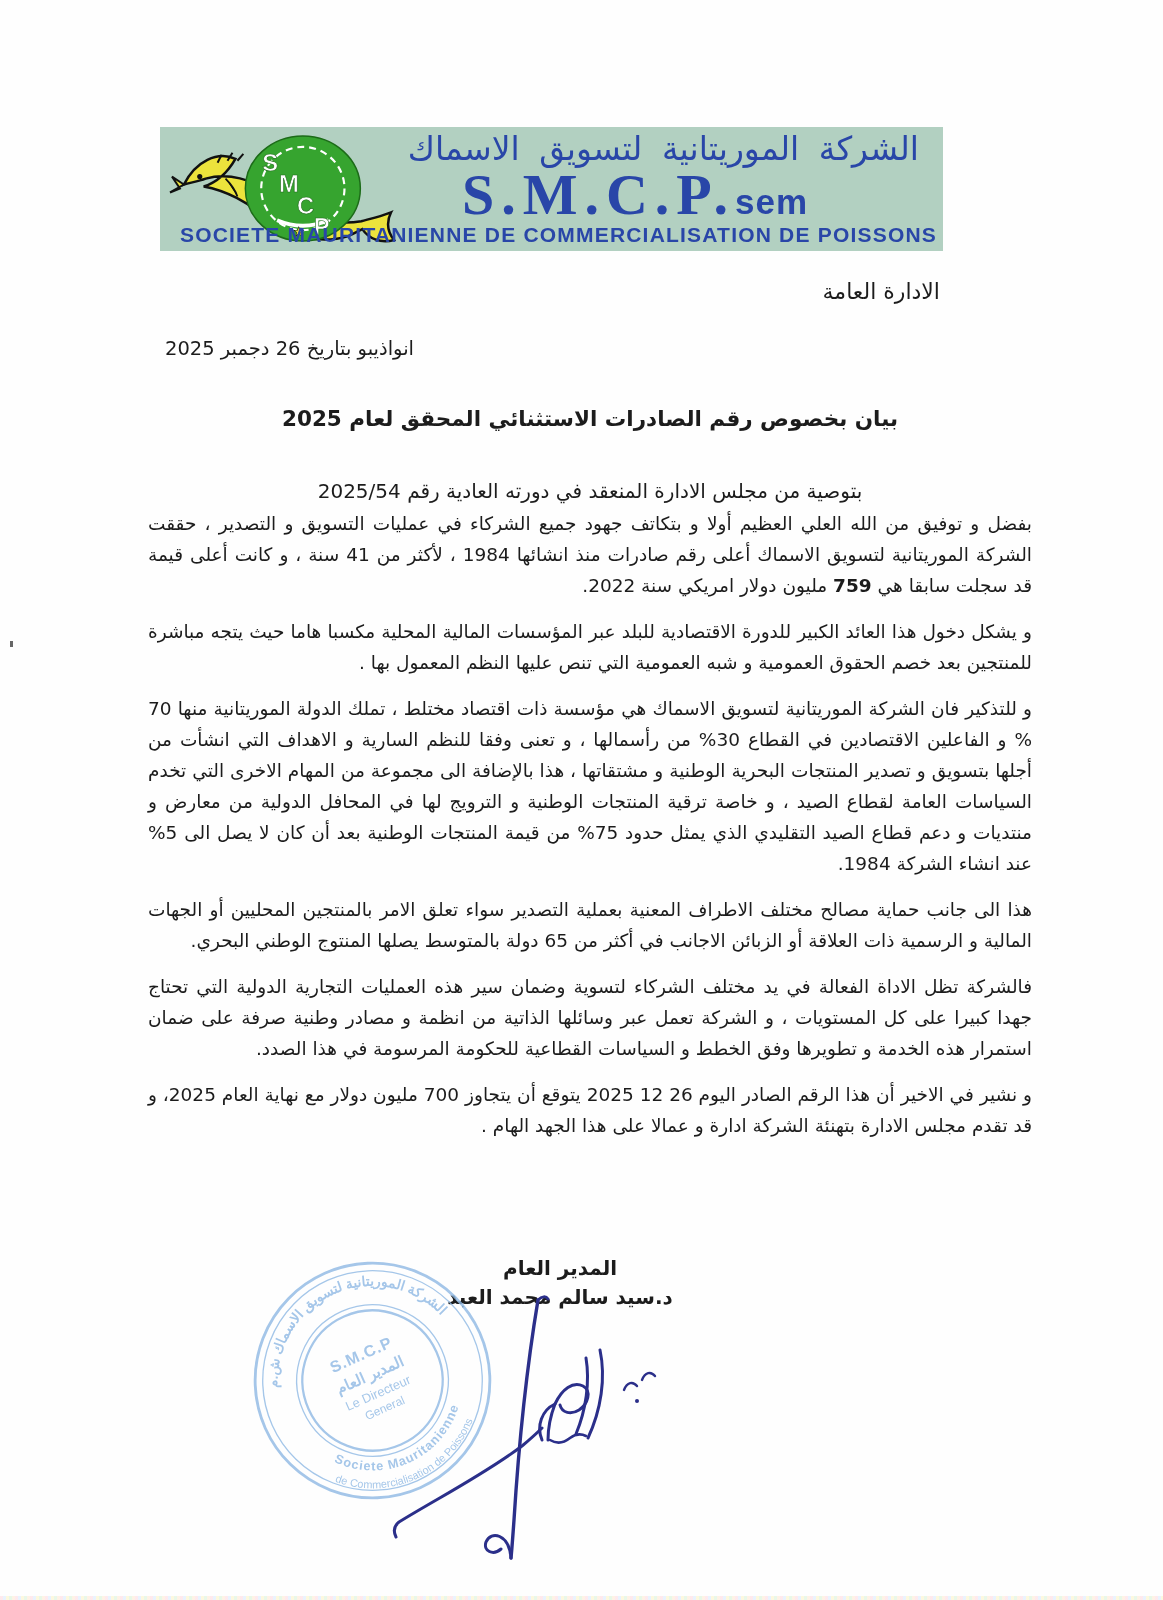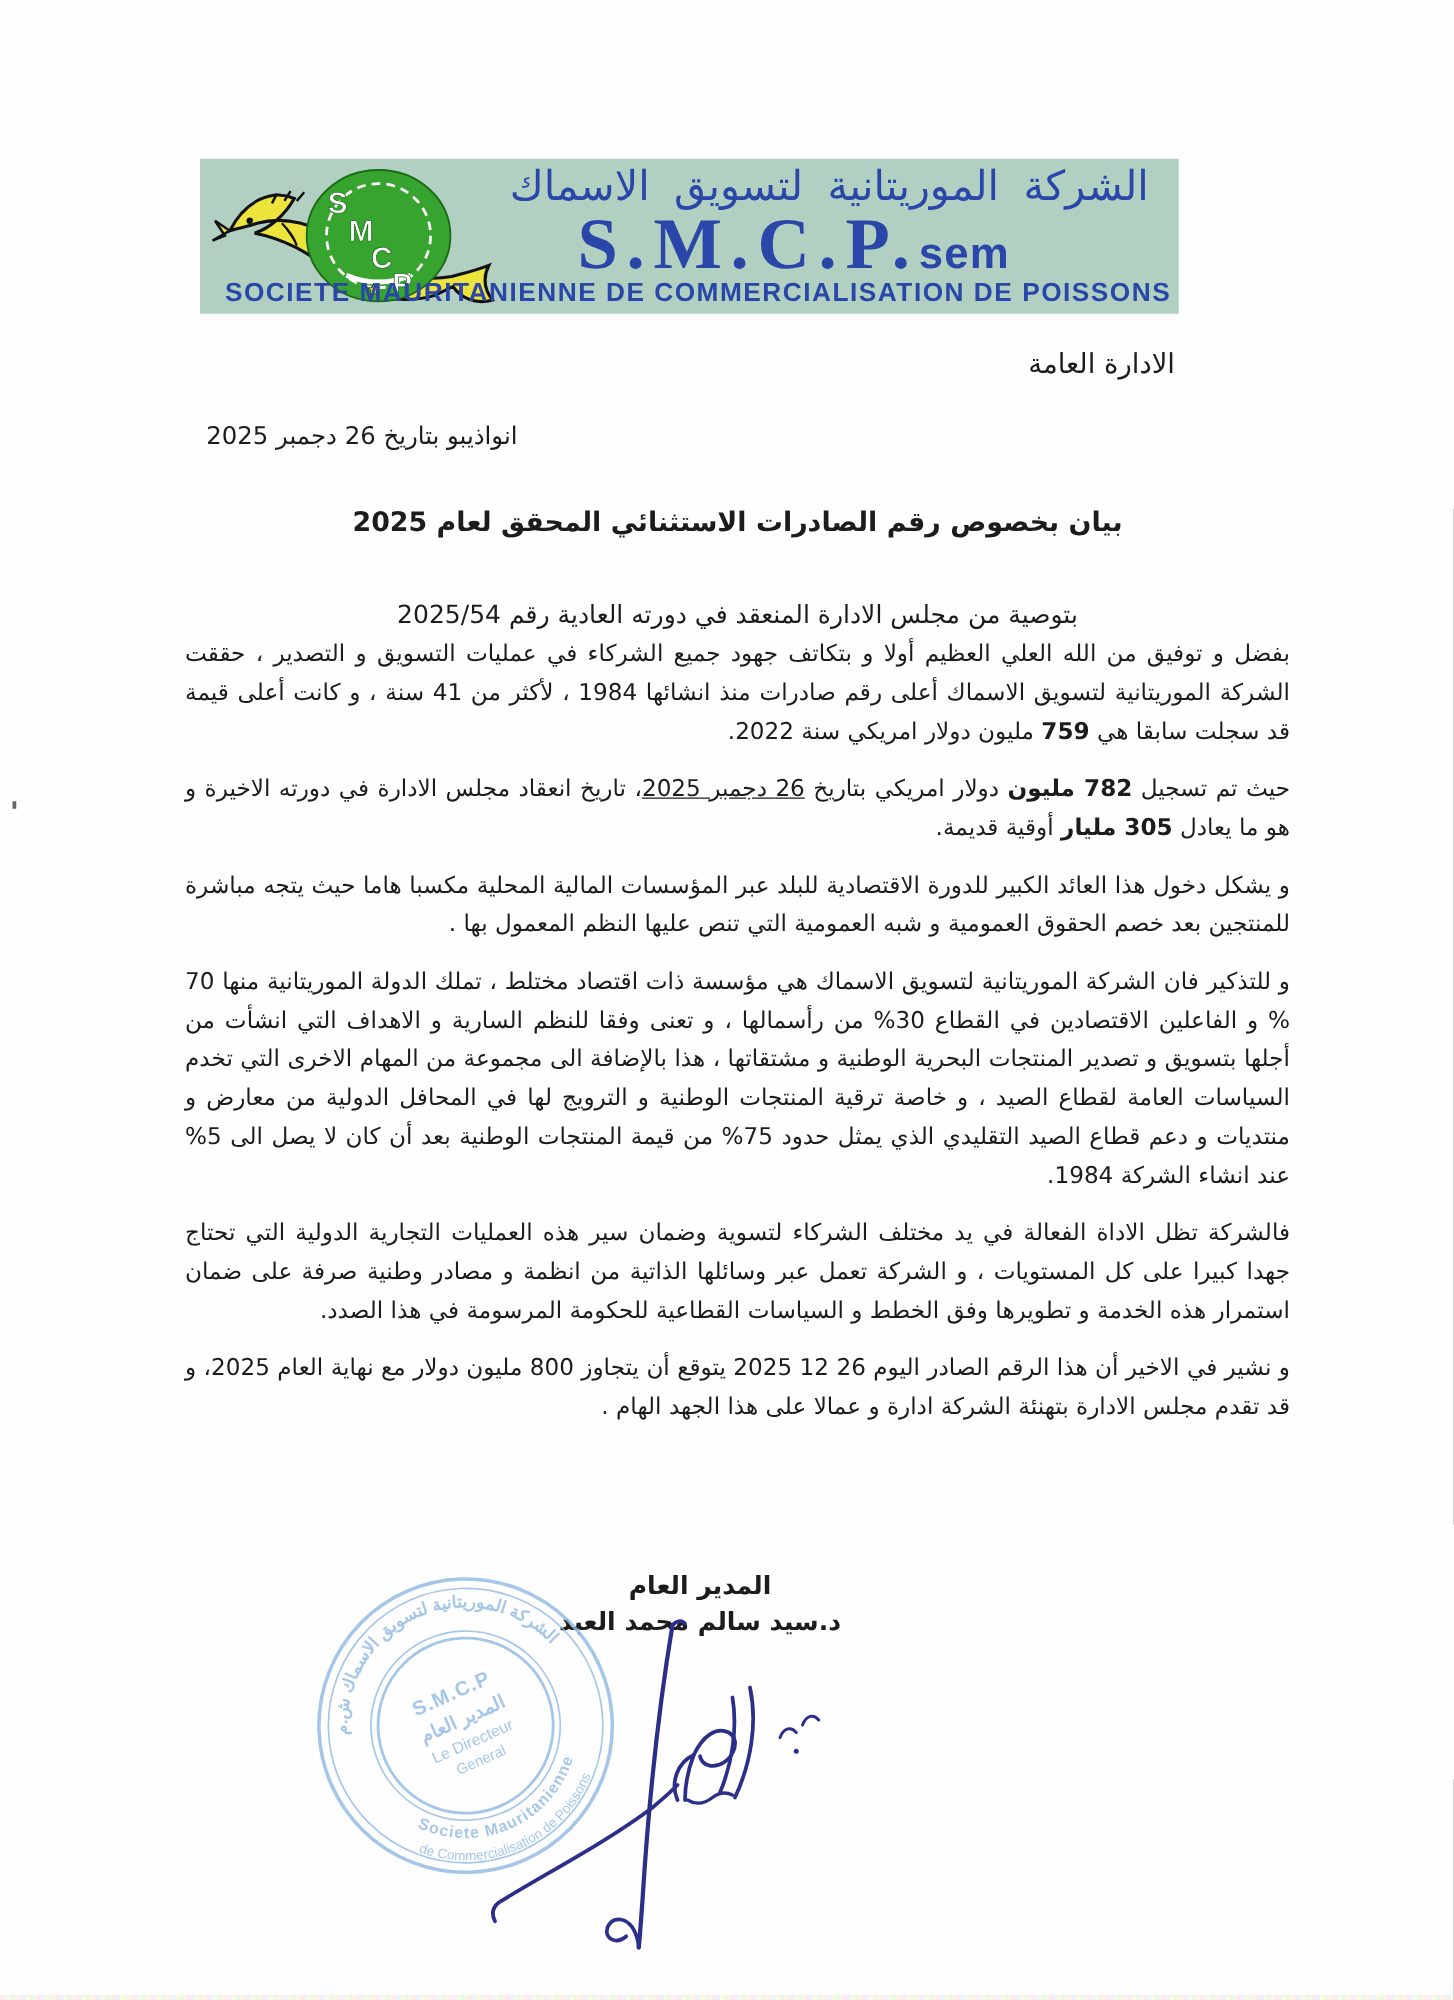"حيث تم تسجيل 782 مليون" p { html: <p><span>حيث تم تسجيل </span><span>782 مليون</span><span> دولار امريكي بتاريخ </span><span>26 دجمبر 2025</span><span>، تاريخ انعقاد مجلس الادارة في دورته الاخيرة و هو ما يعادل </span><span>305 مليار</span><span> أوقية قديمة.</span></p> -> none }
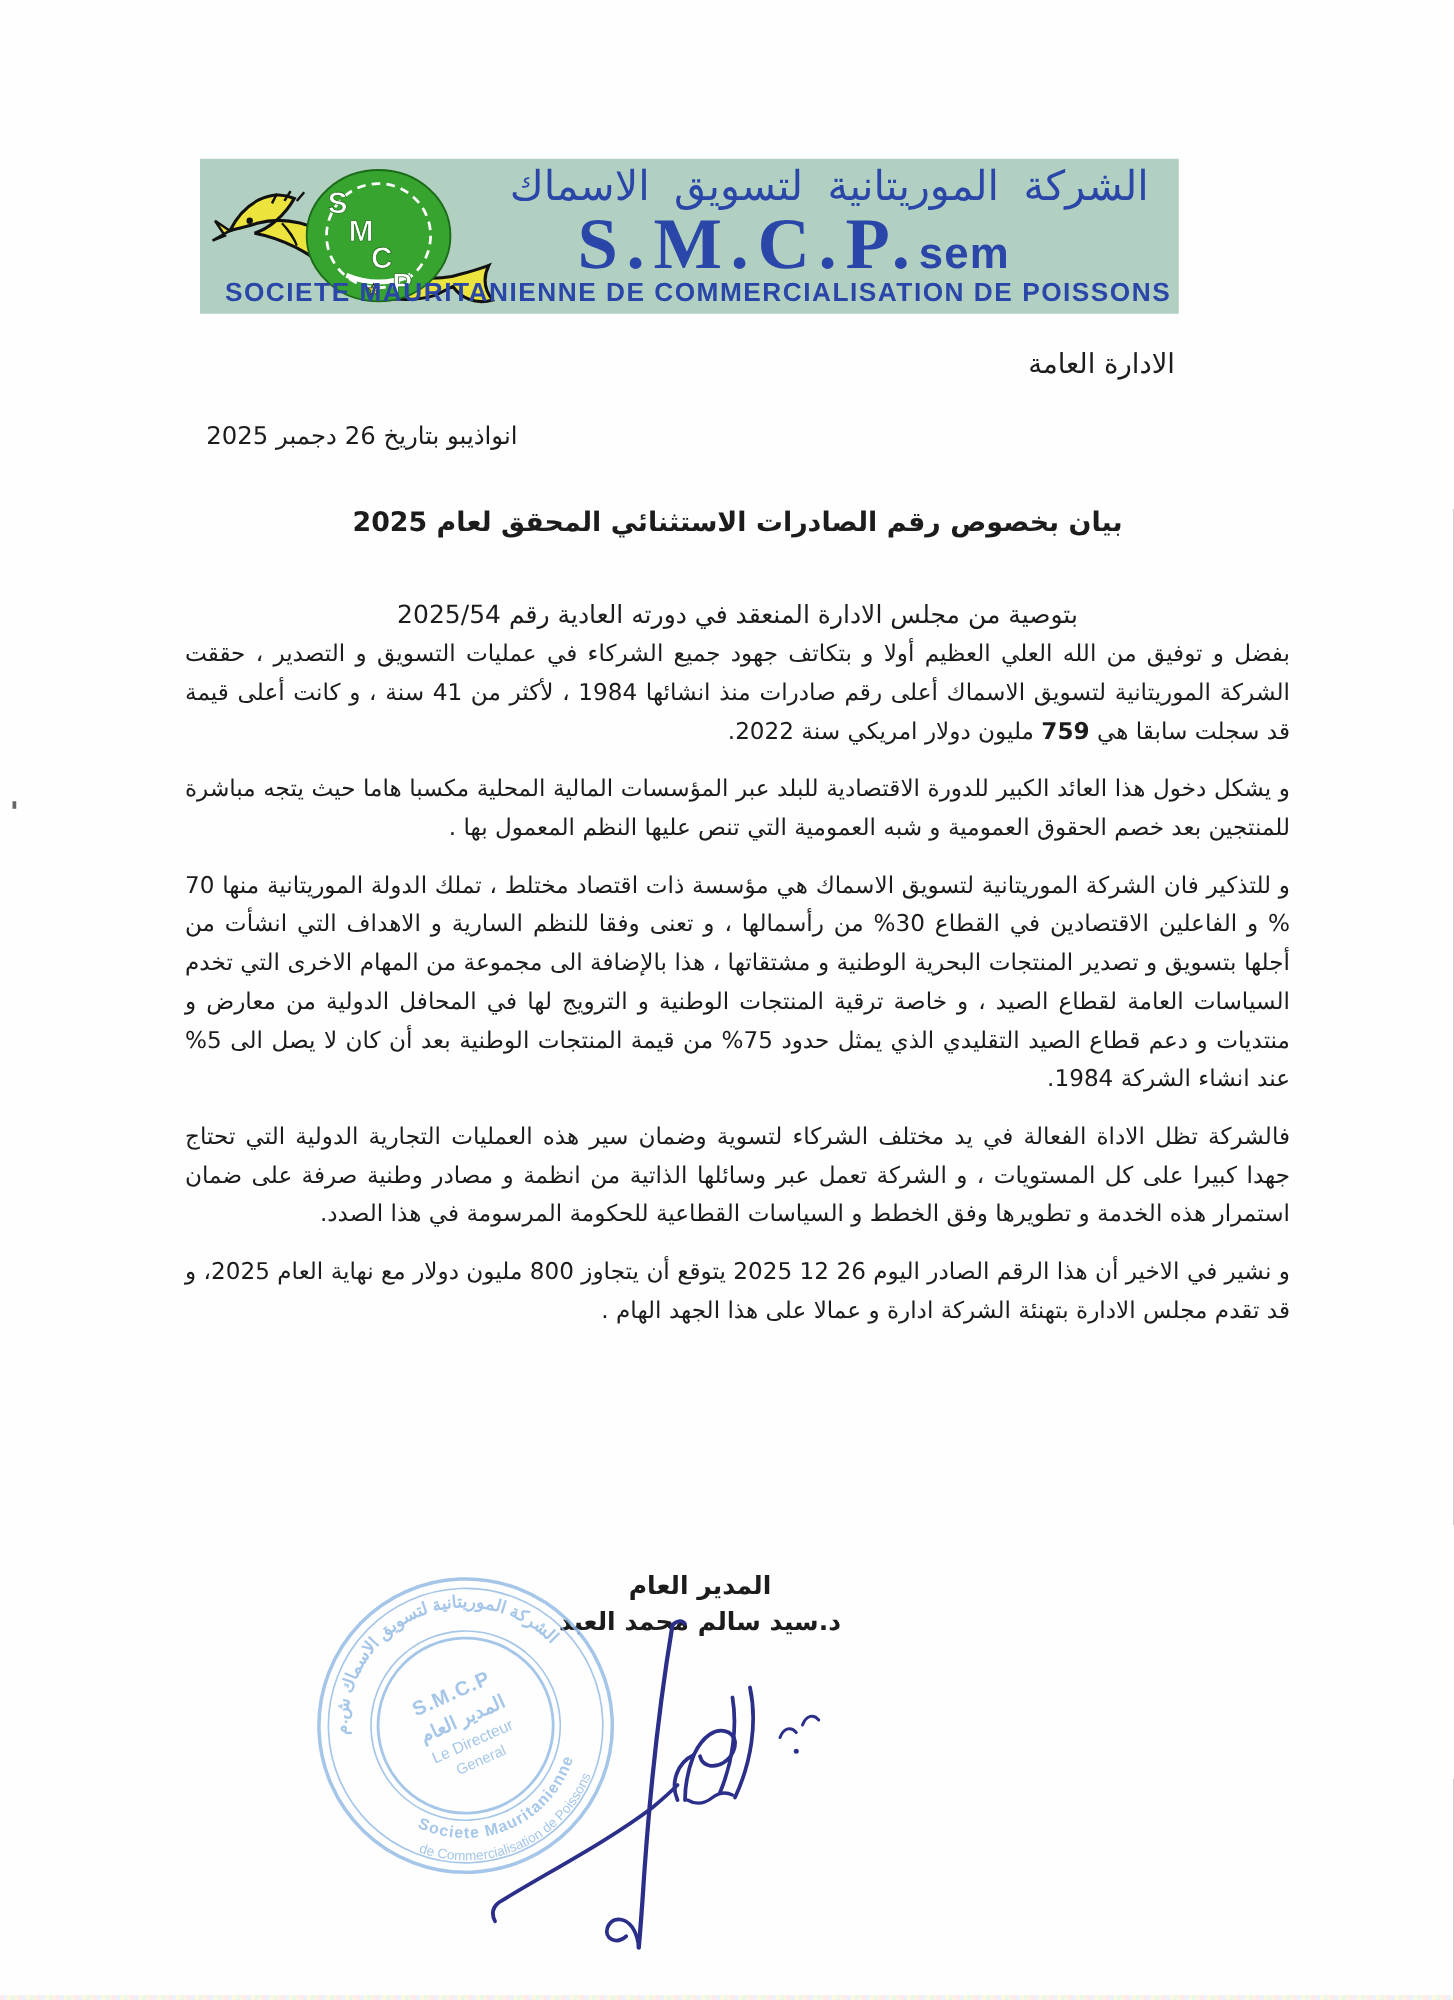"هذا الى جانب حماية مصالح" p { html: none -> <p><span>هذا الى جانب حماية مصالح مختلف الاطراف المعنية بعملية التصدير سواء تعلق الامر بالمنتجين المحليين أو الجهات المالية و الرسمية ذات العلاقة أو الزبائن الاجانب في أكثر من 65 دولة بالمتوسط يصلها المنتوج الوطني البحري.</span></p> }
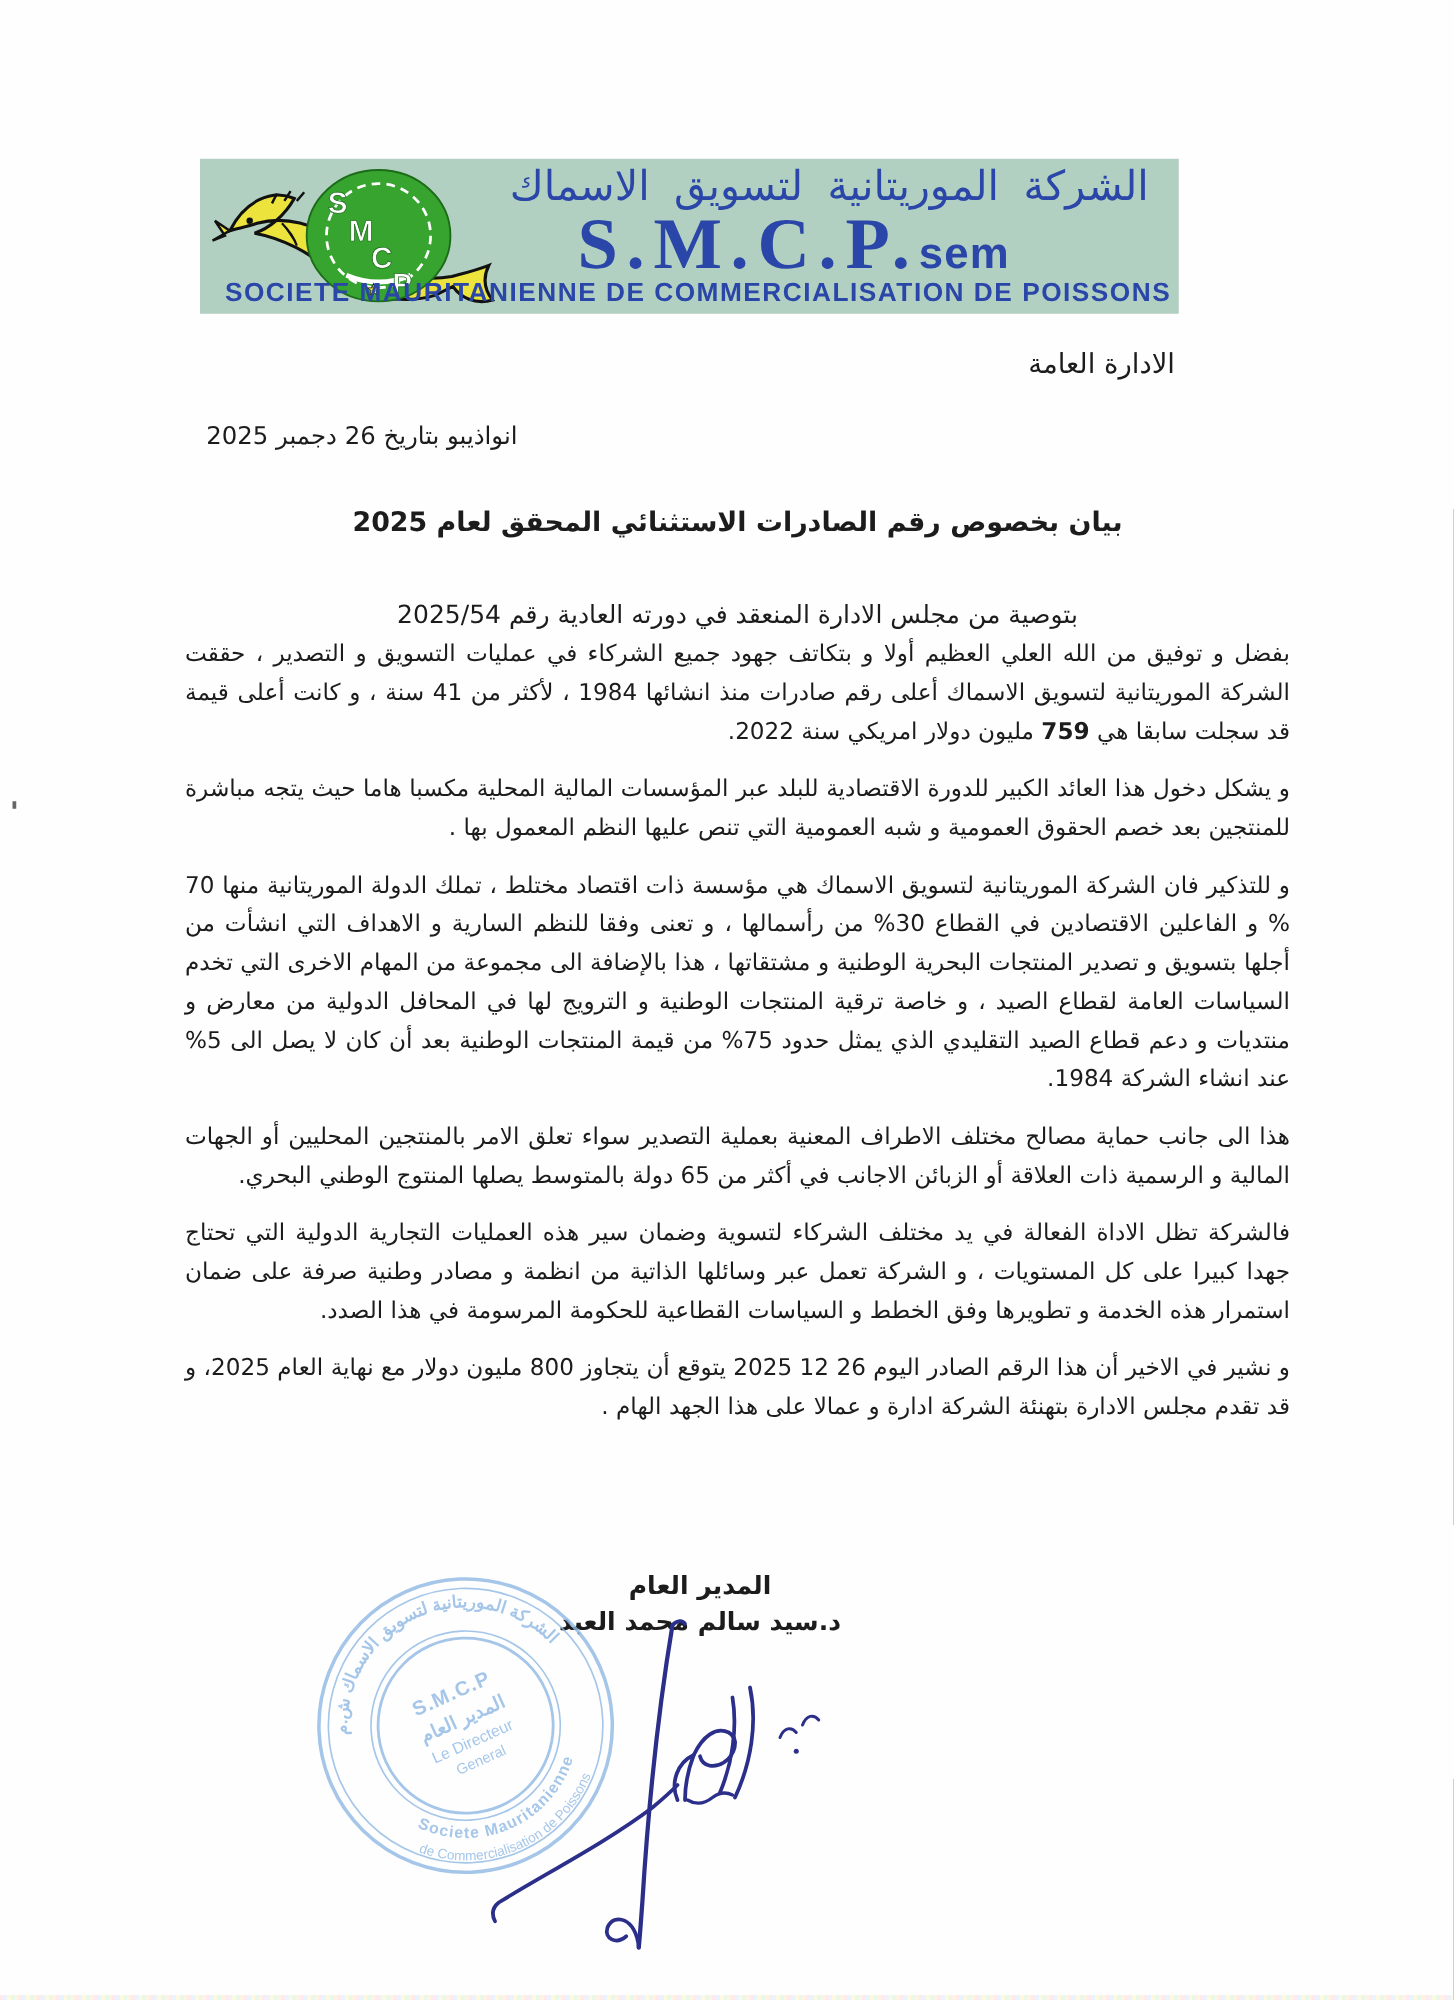"و نشير في الاخير أن" span { text: 800 -> 700 }
